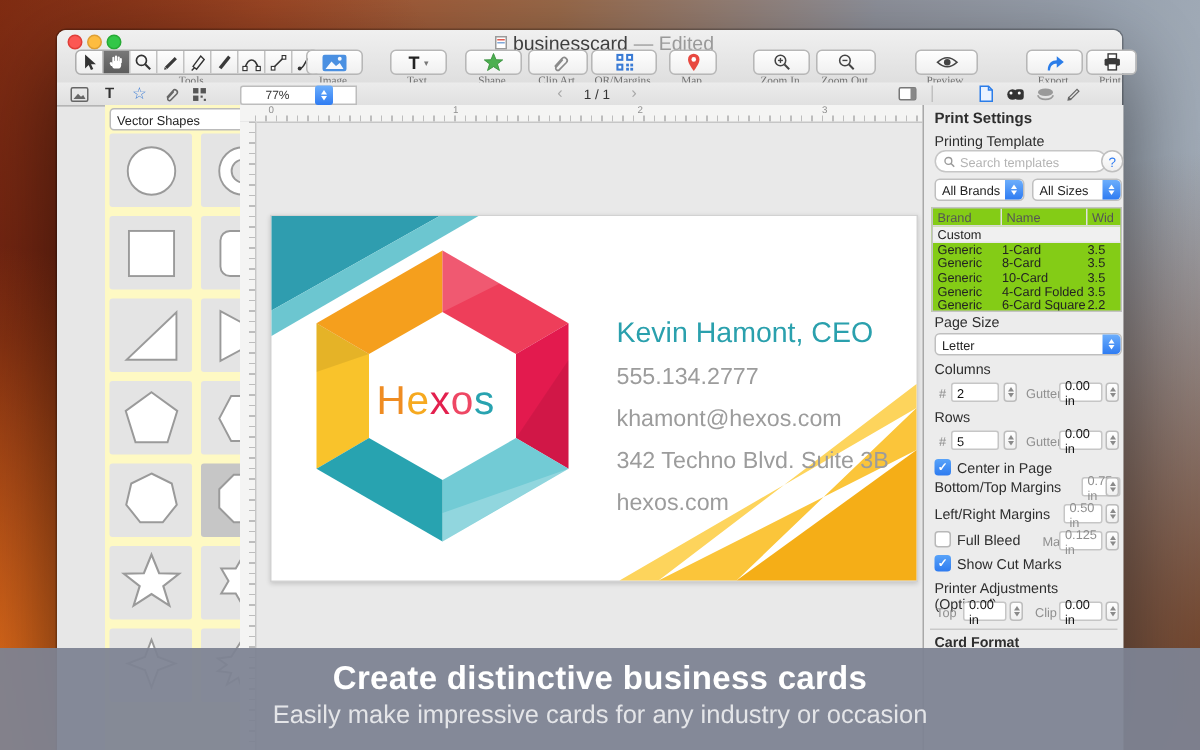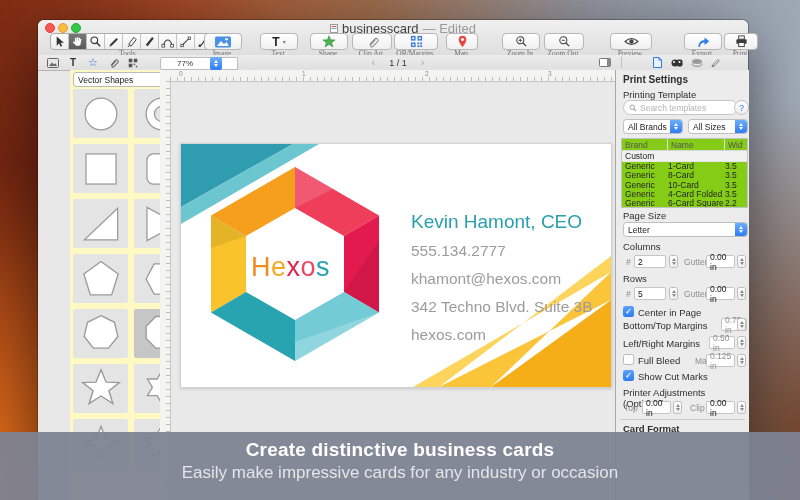"Create distinctive business cards" .banner h1 { font-size: 19px -> 22px }
